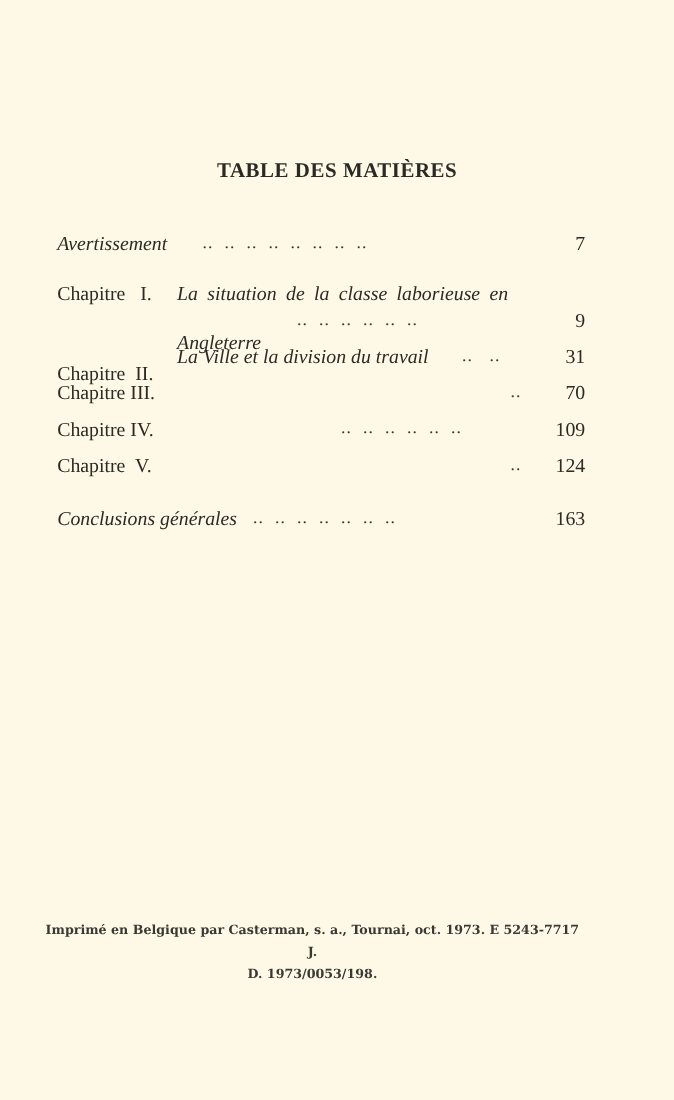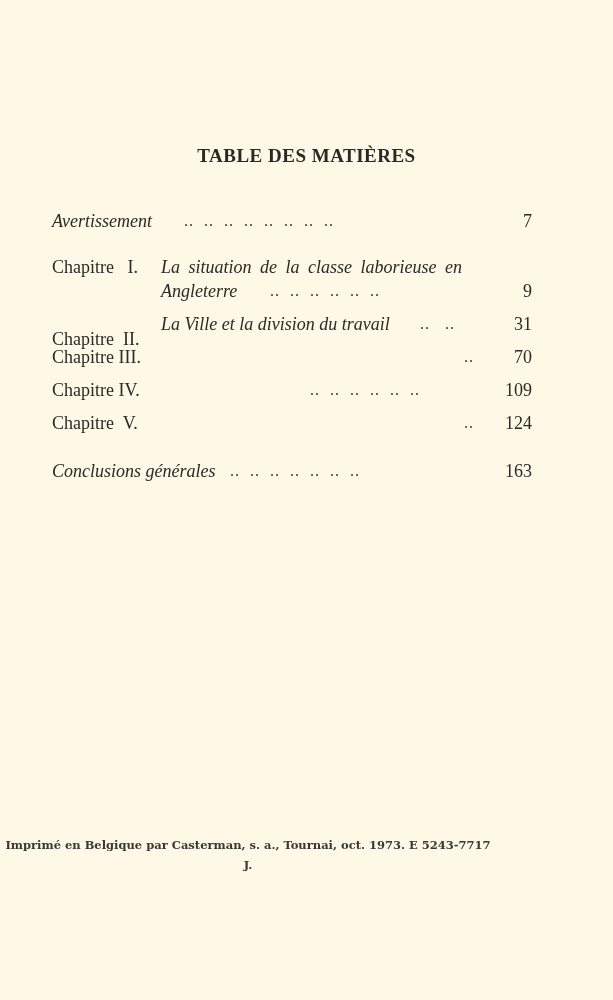"Angleterre" span.label { margin-top: none -> 20px }
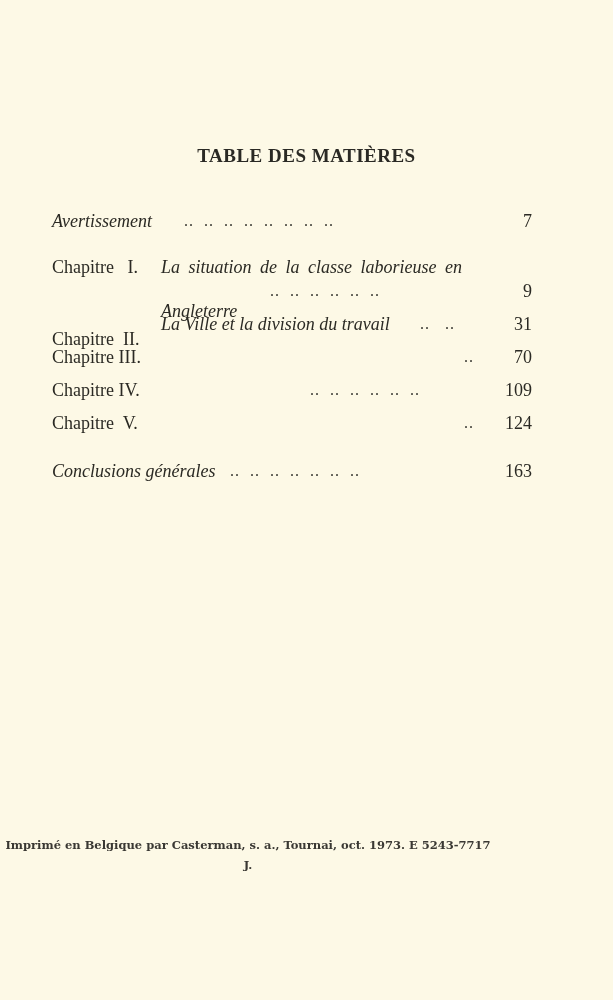"Imprimé en Belgique par Casterman," .imprint { padding-left: none -> 36px }
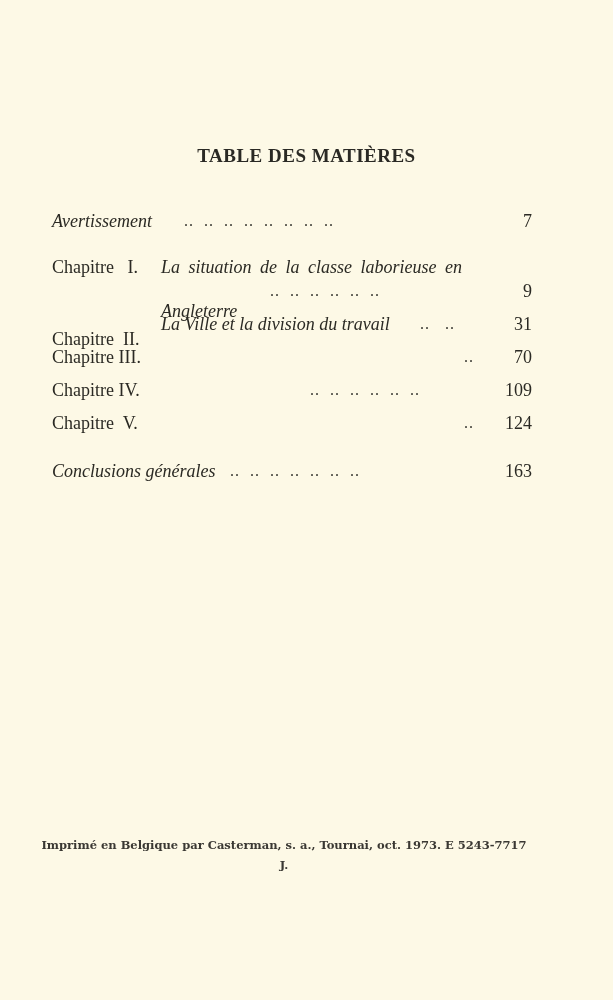"D. 1973/0053/198." div { html: none -> <div>D. 1973/0053/198.</div> }
